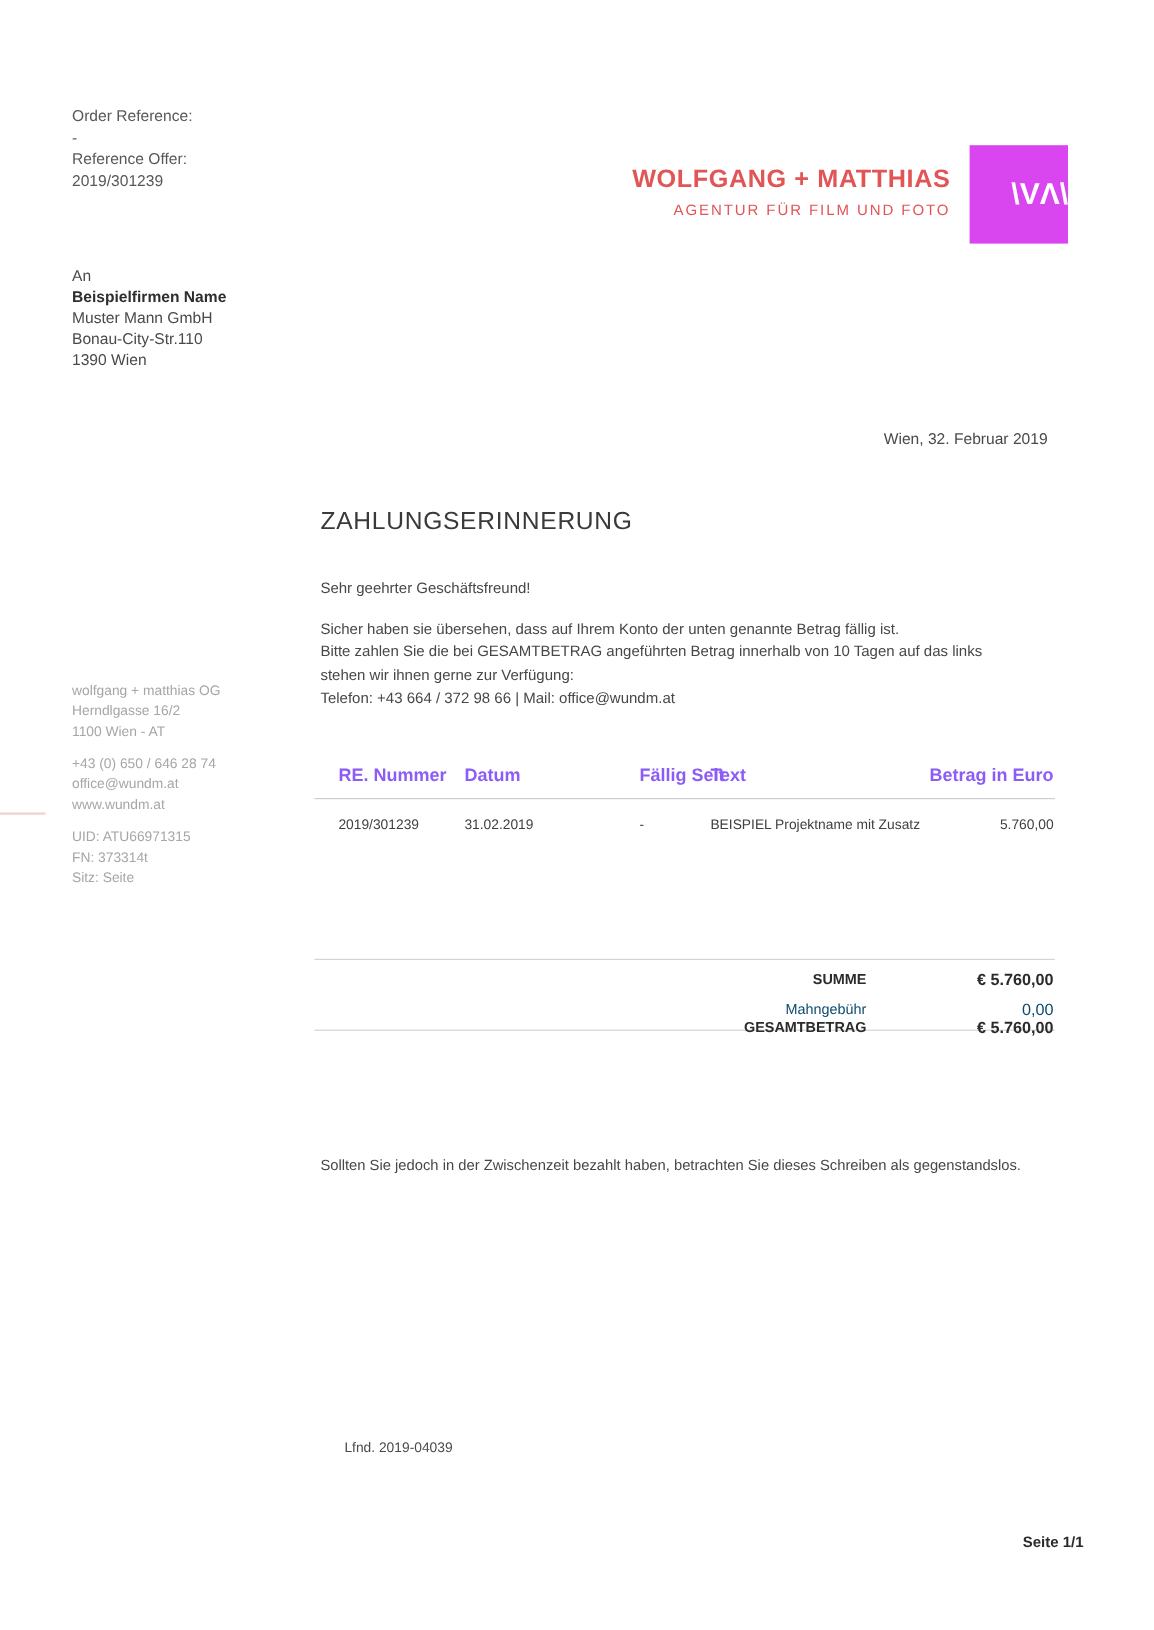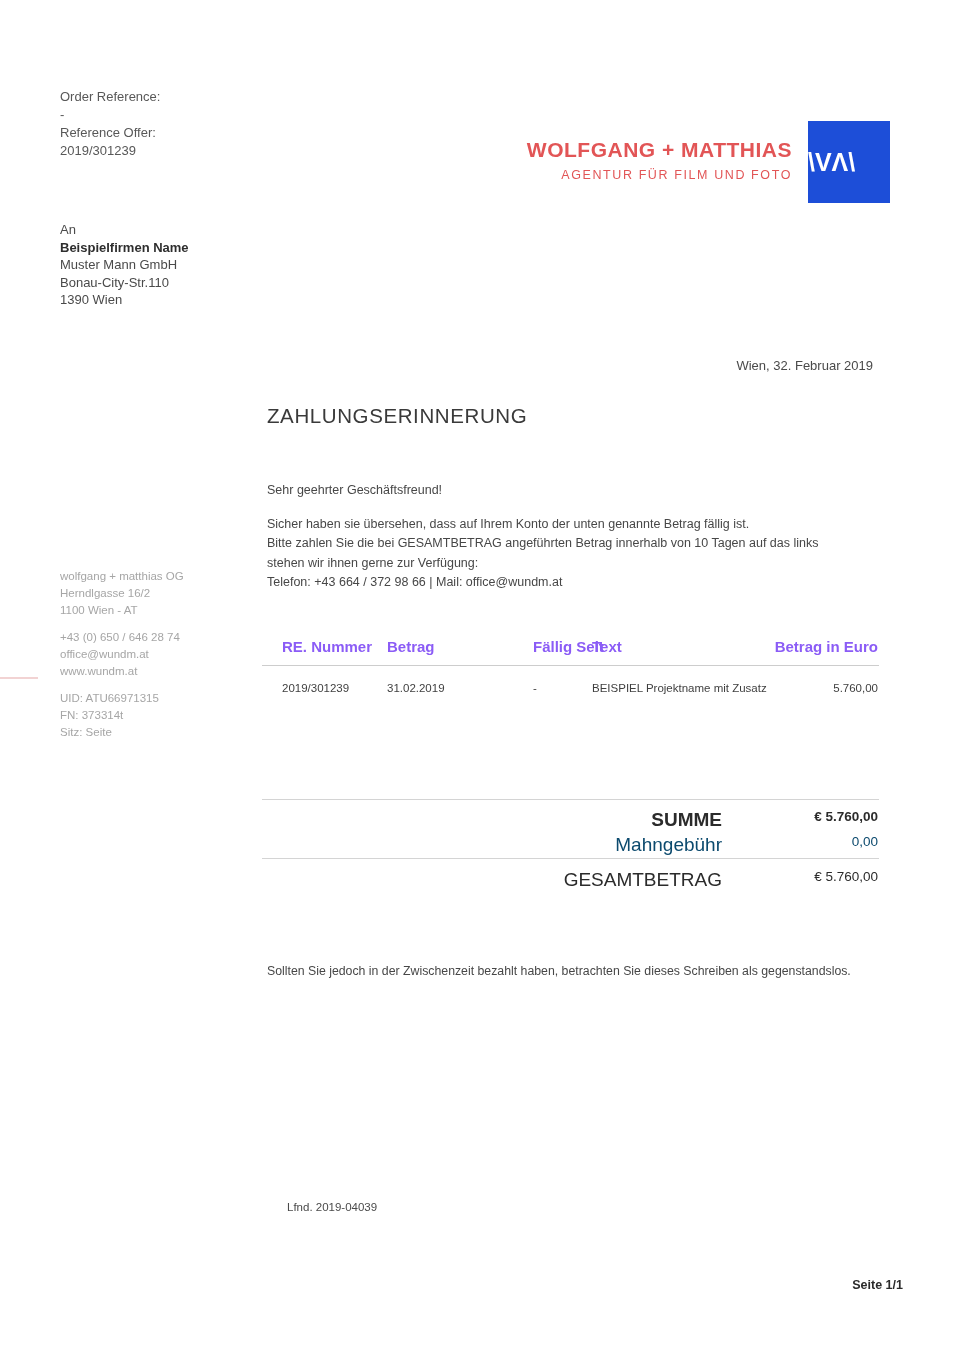"\VΛ\" .brand-mark { background: #1d4ed8 -> #d946ef; justify-content: flex-start -> flex-end }
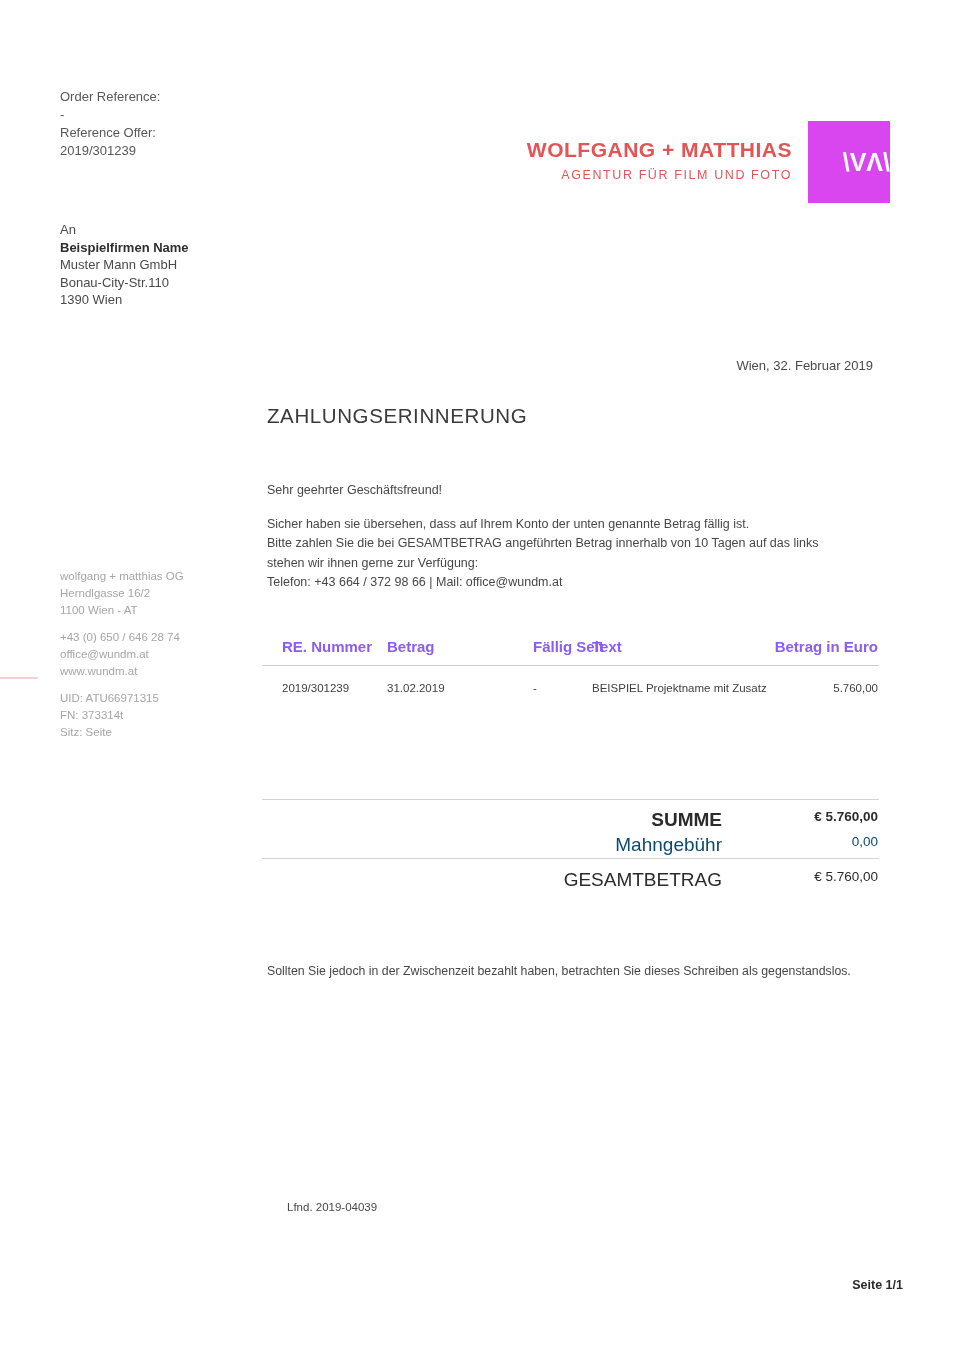"ZAHLUNGSERINNERUNG" .title { top: 404px -> 423px }
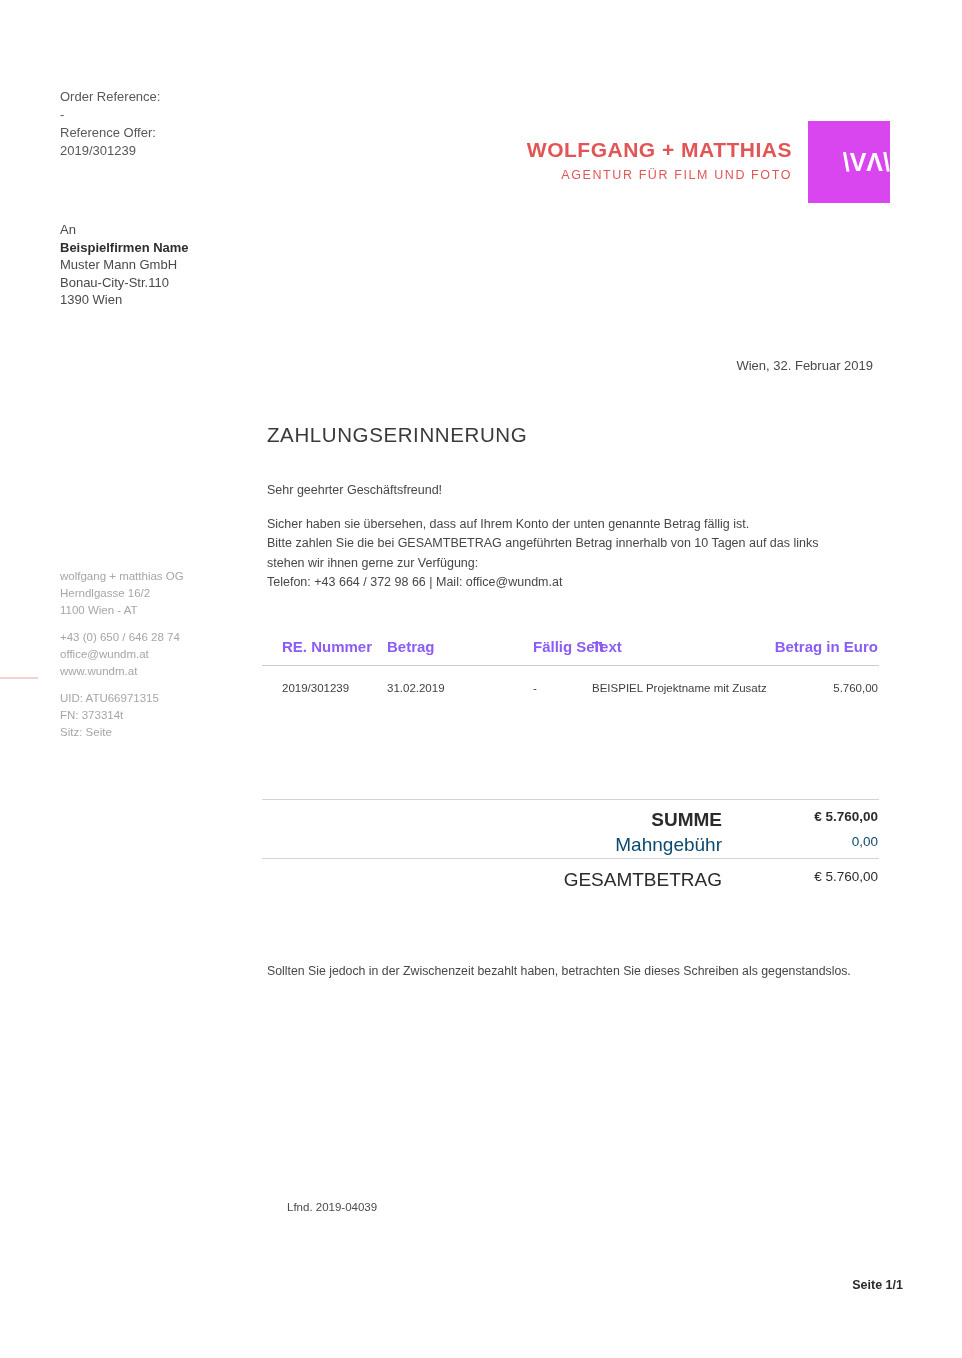"Betrag" div.abs { text: Betrag -> Datum }
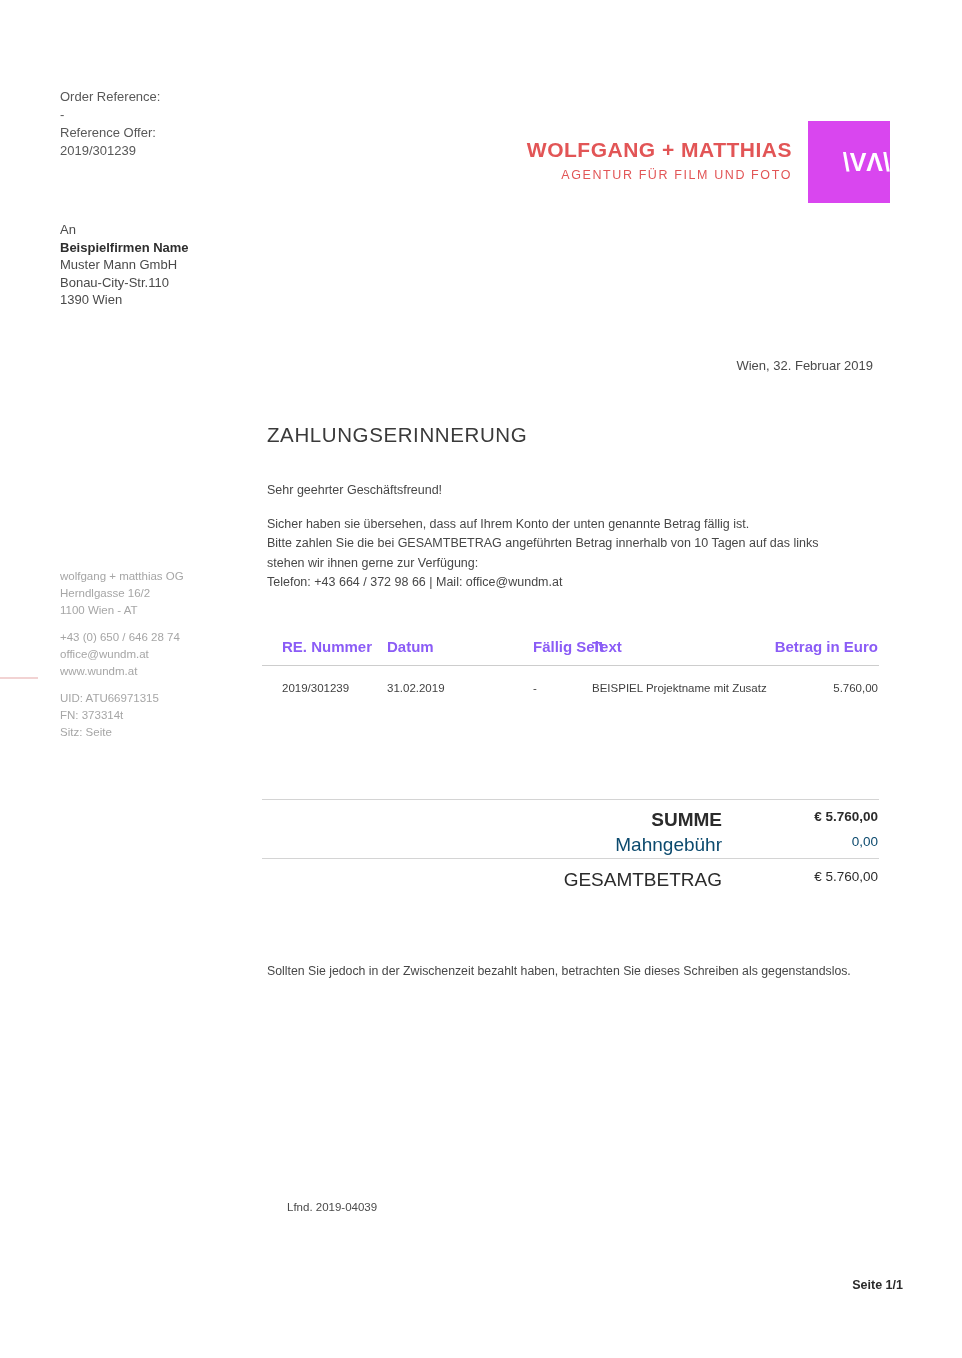"SUMME" .sum-label { font-size: 19px -> 12px }
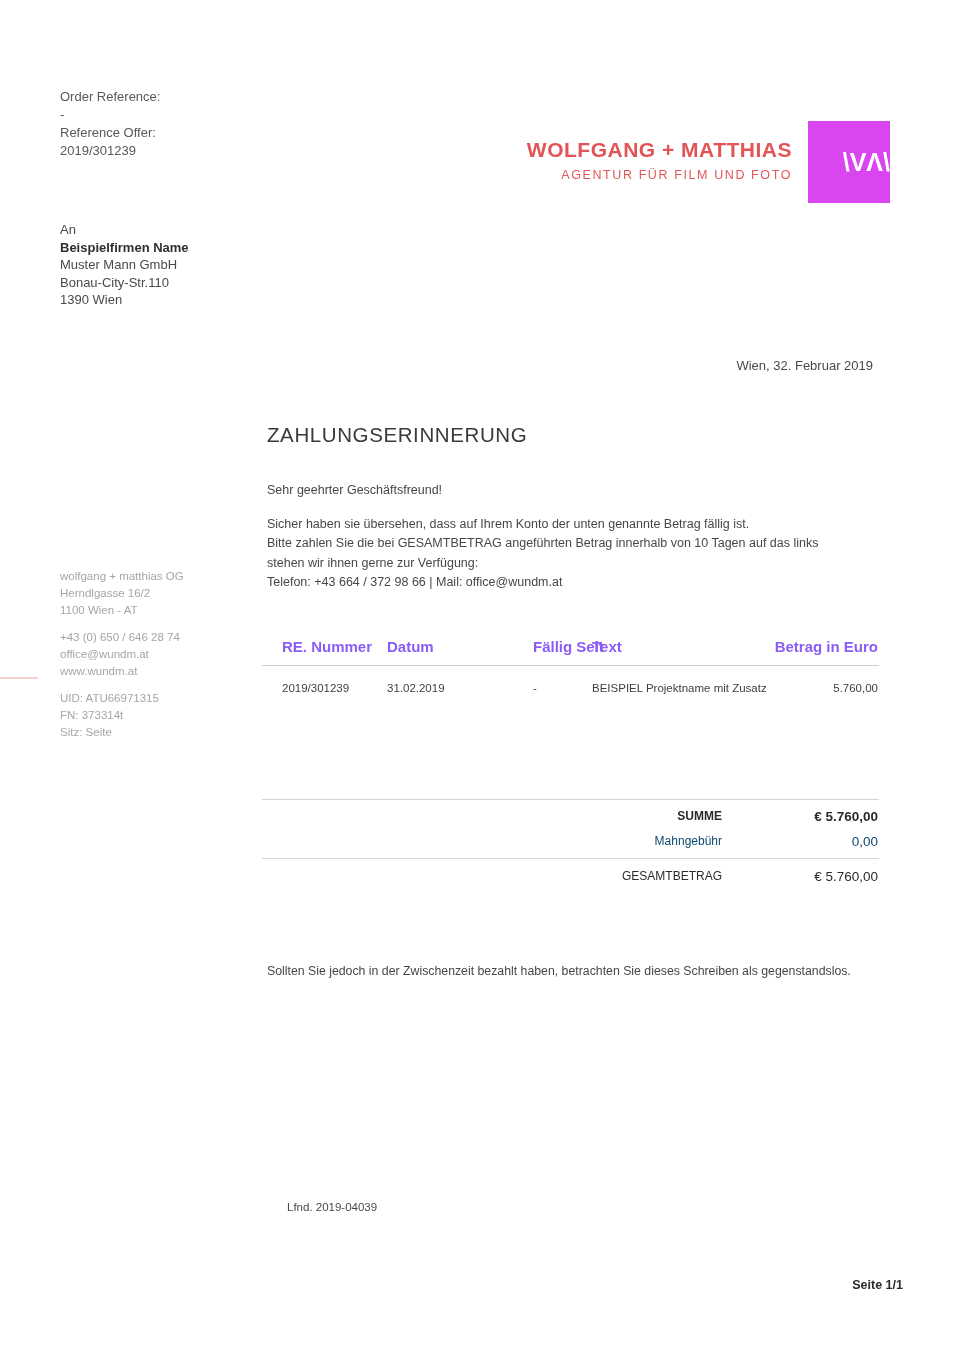"GESAMTBETRAG" .row-total { font-weight: 400 -> 700; top: 869px -> 849px }
